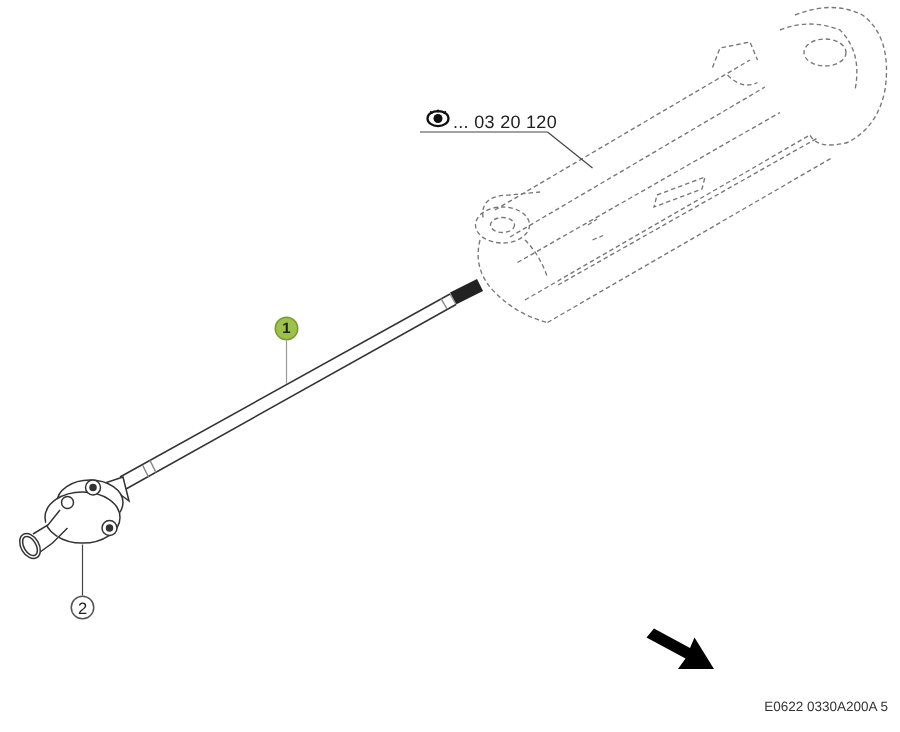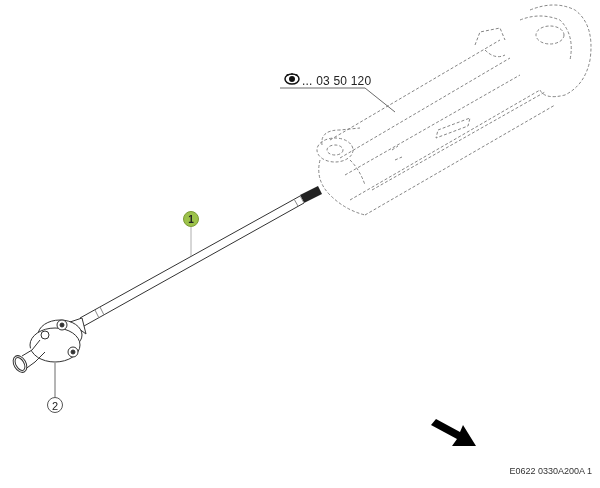"... 03 50 120" div.ref-label { text: 50 120 -> 20 120 }
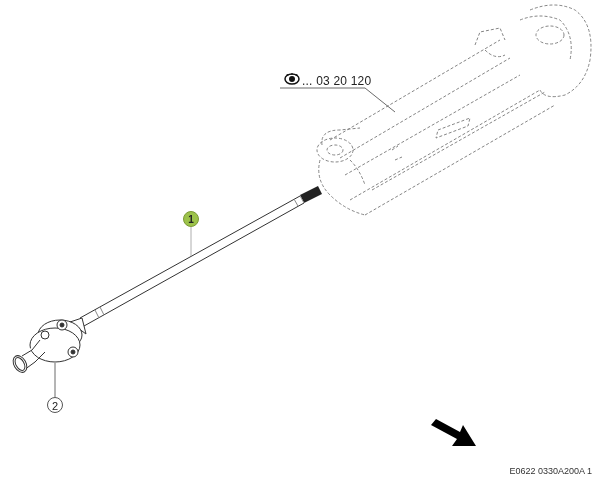"E0622 0330A200A 1" div.drawing-code { text: 1 -> 5 }
